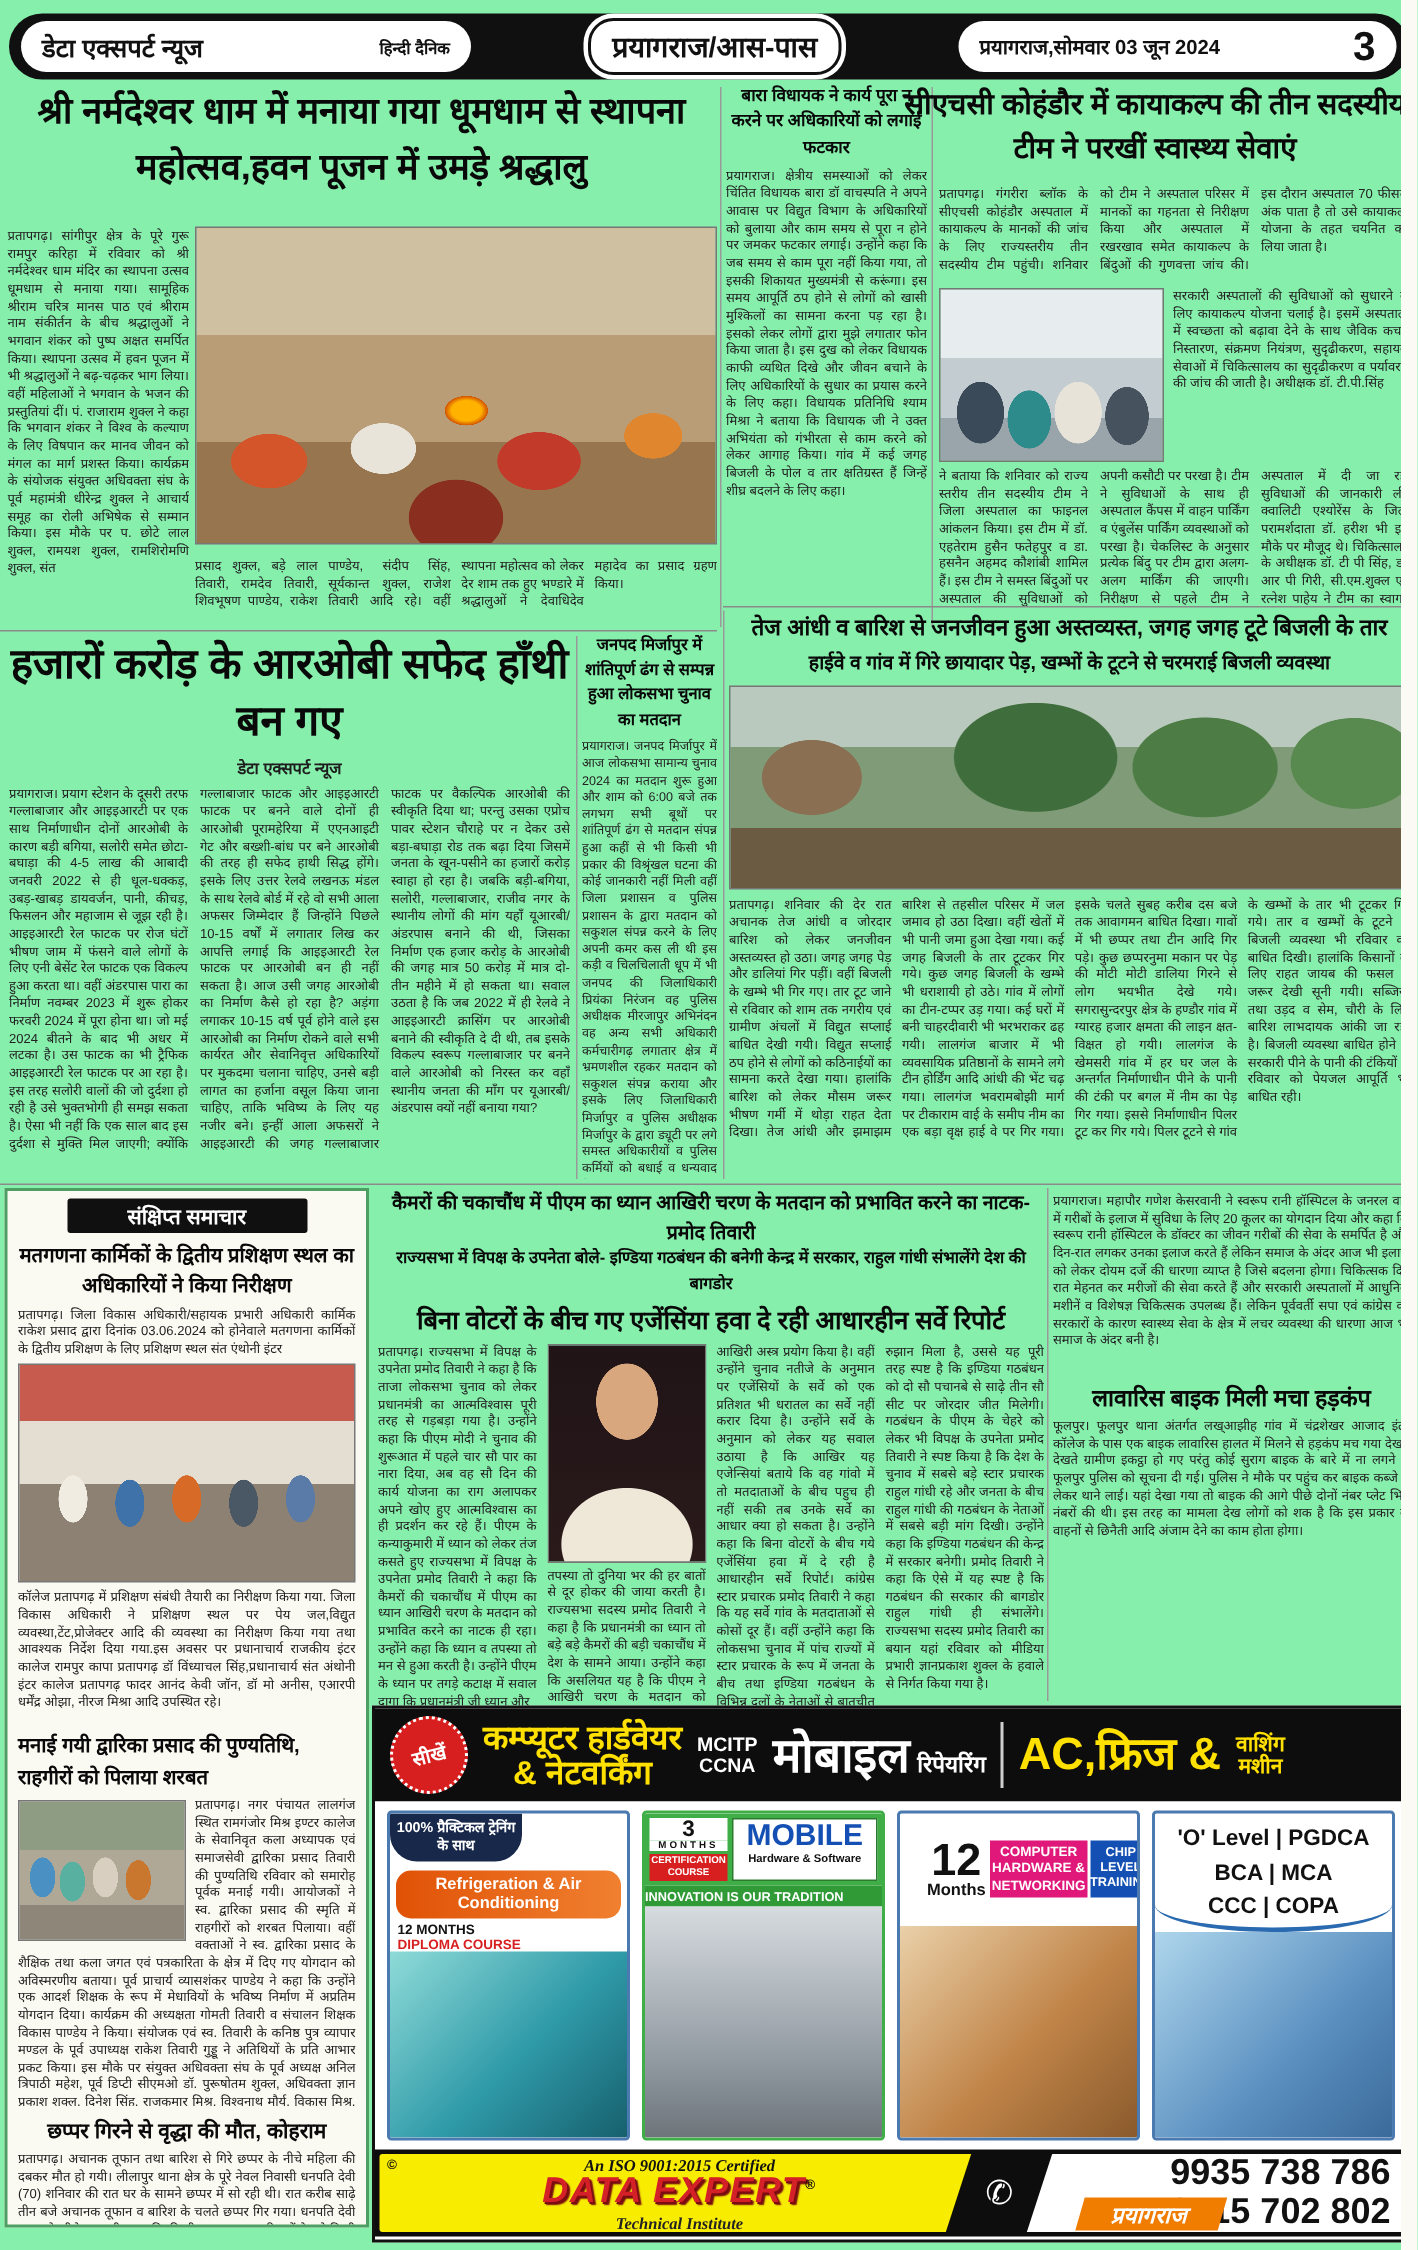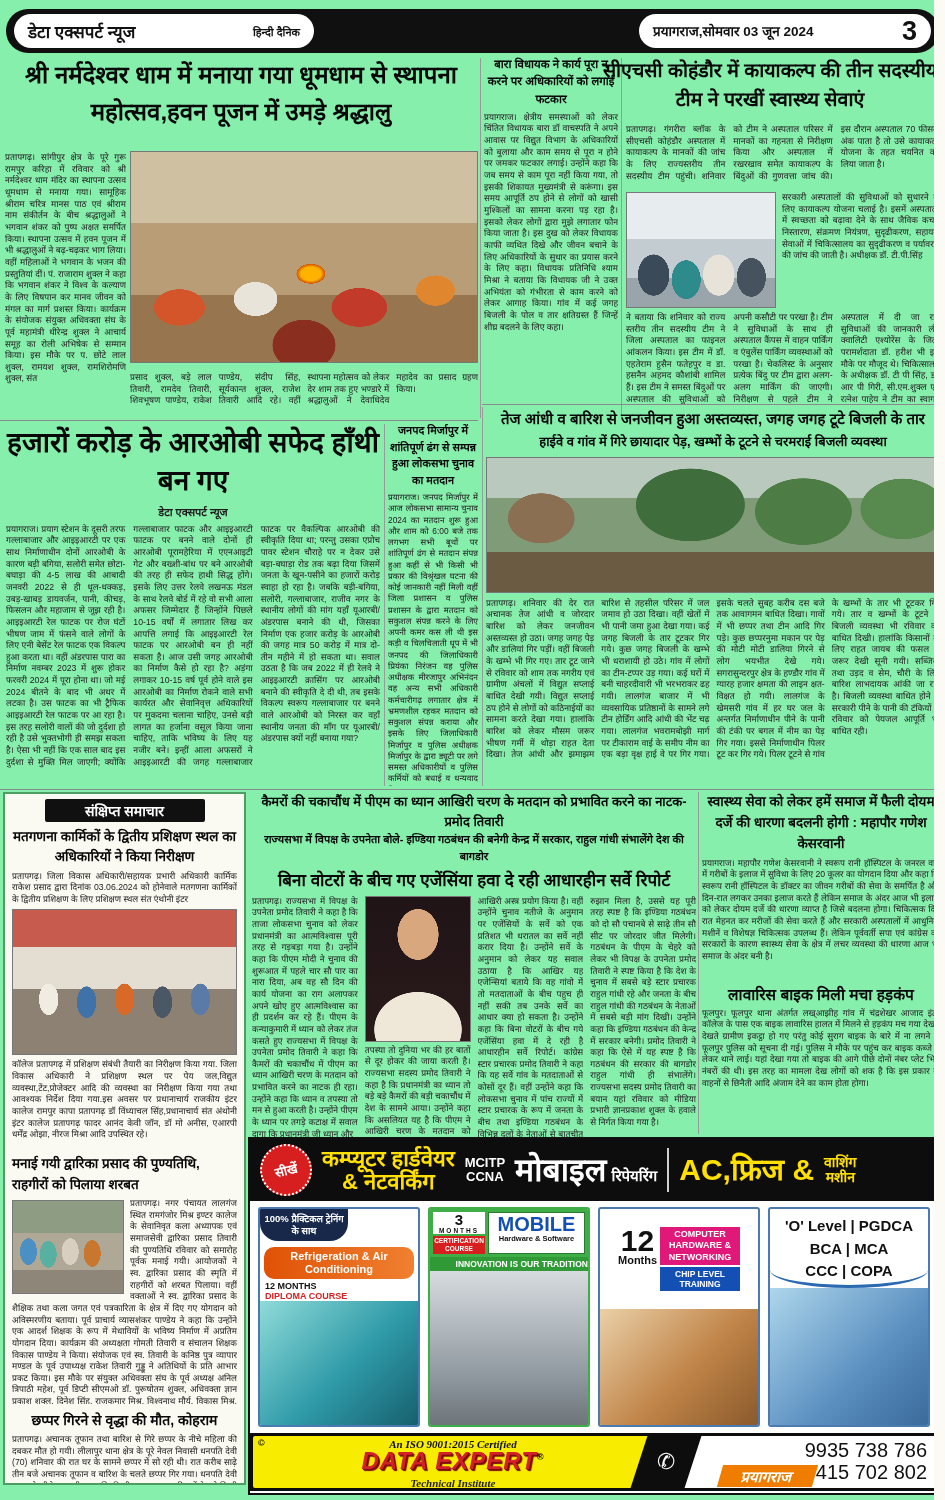"प्रयागराज/आस-पास" div.pill { html: none -> <div> <span>प्रयागराज/आस-पास</span> </div> }
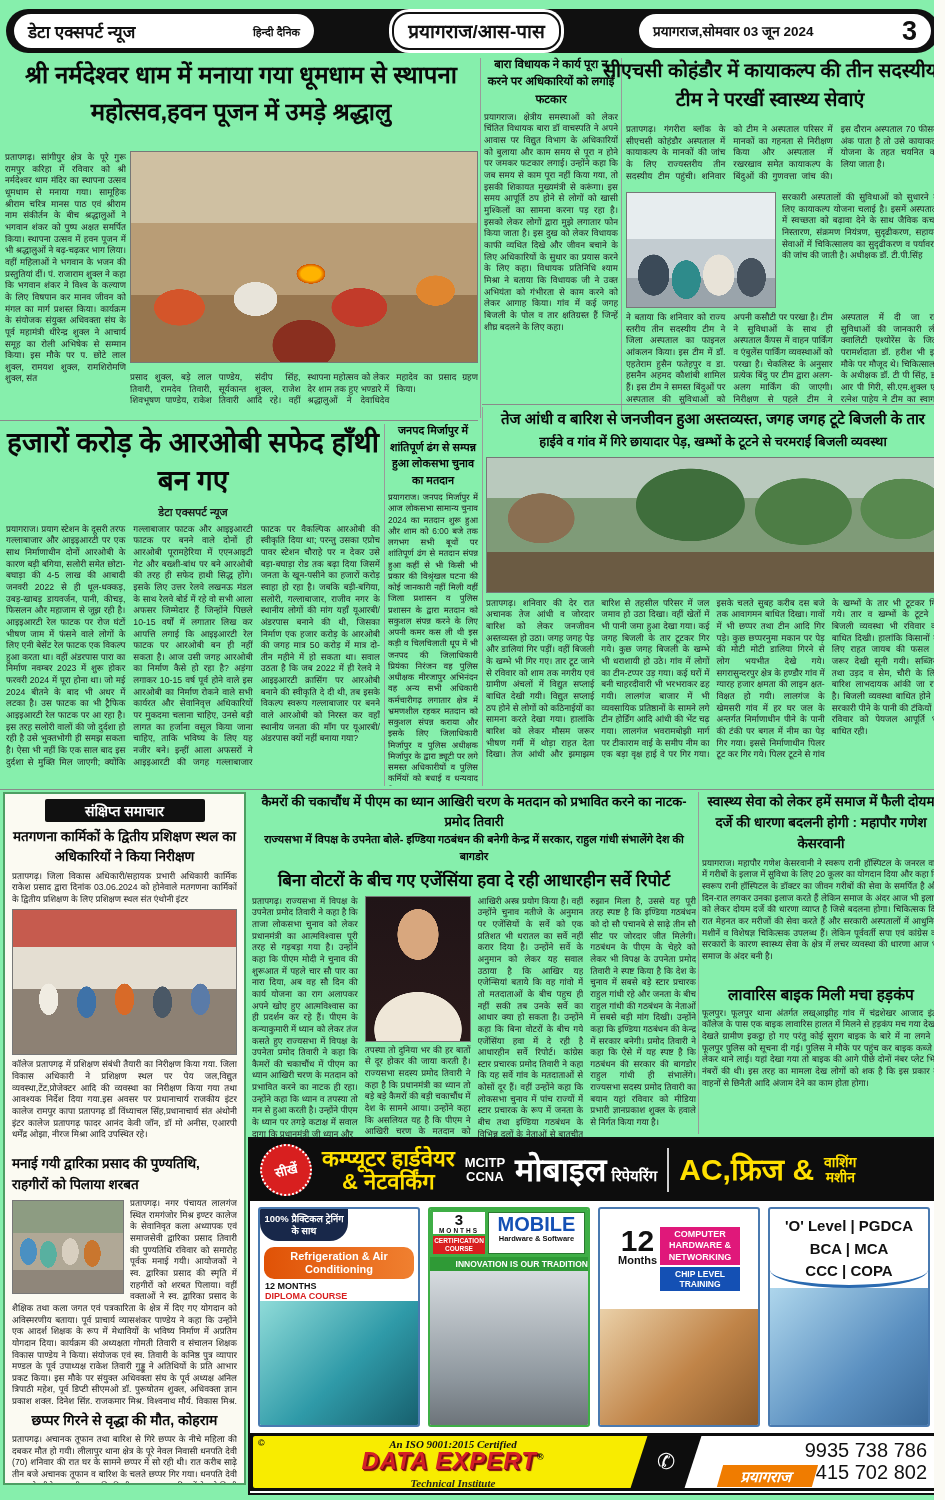"स्वास्थ्य सेवा को लेकर हमें" div.hl { html: <div>स्वास्थ्य सेवा को लेकर हमें समाज में फैली दोयम दर्जे की धारणा बदलनी होगी : महापौर गणेश केसरवानी</div> -> none }
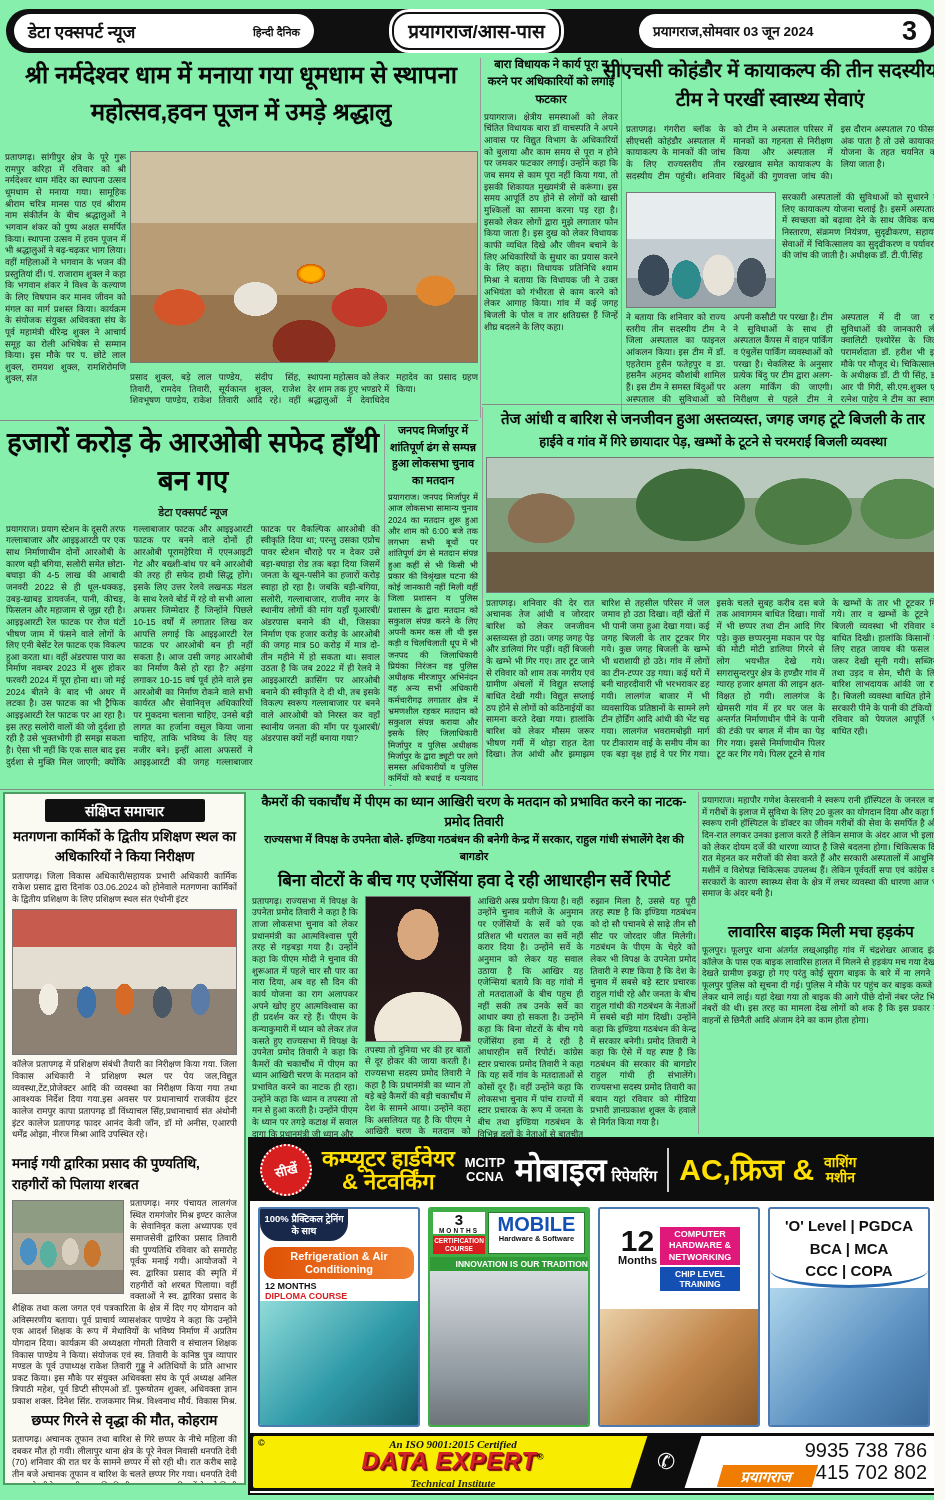"COMPUTER HARDWARE & NETWORKING" .p3-right { flex-direction: column -> row }
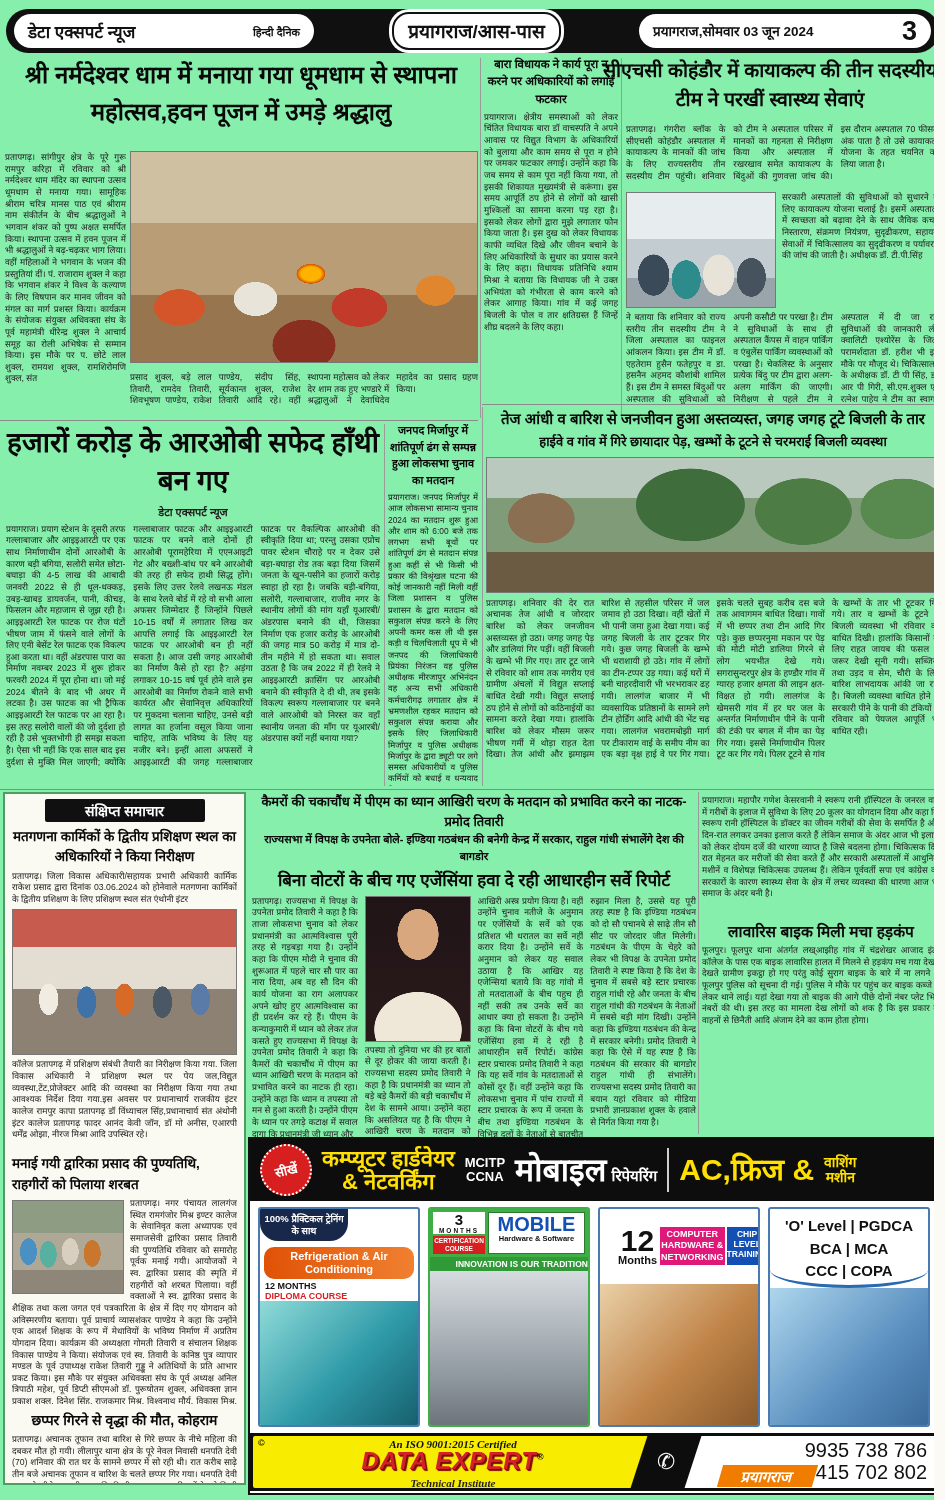"INNOVATION IS OUR TRADITION" .p2-tag { text-align: right -> left }
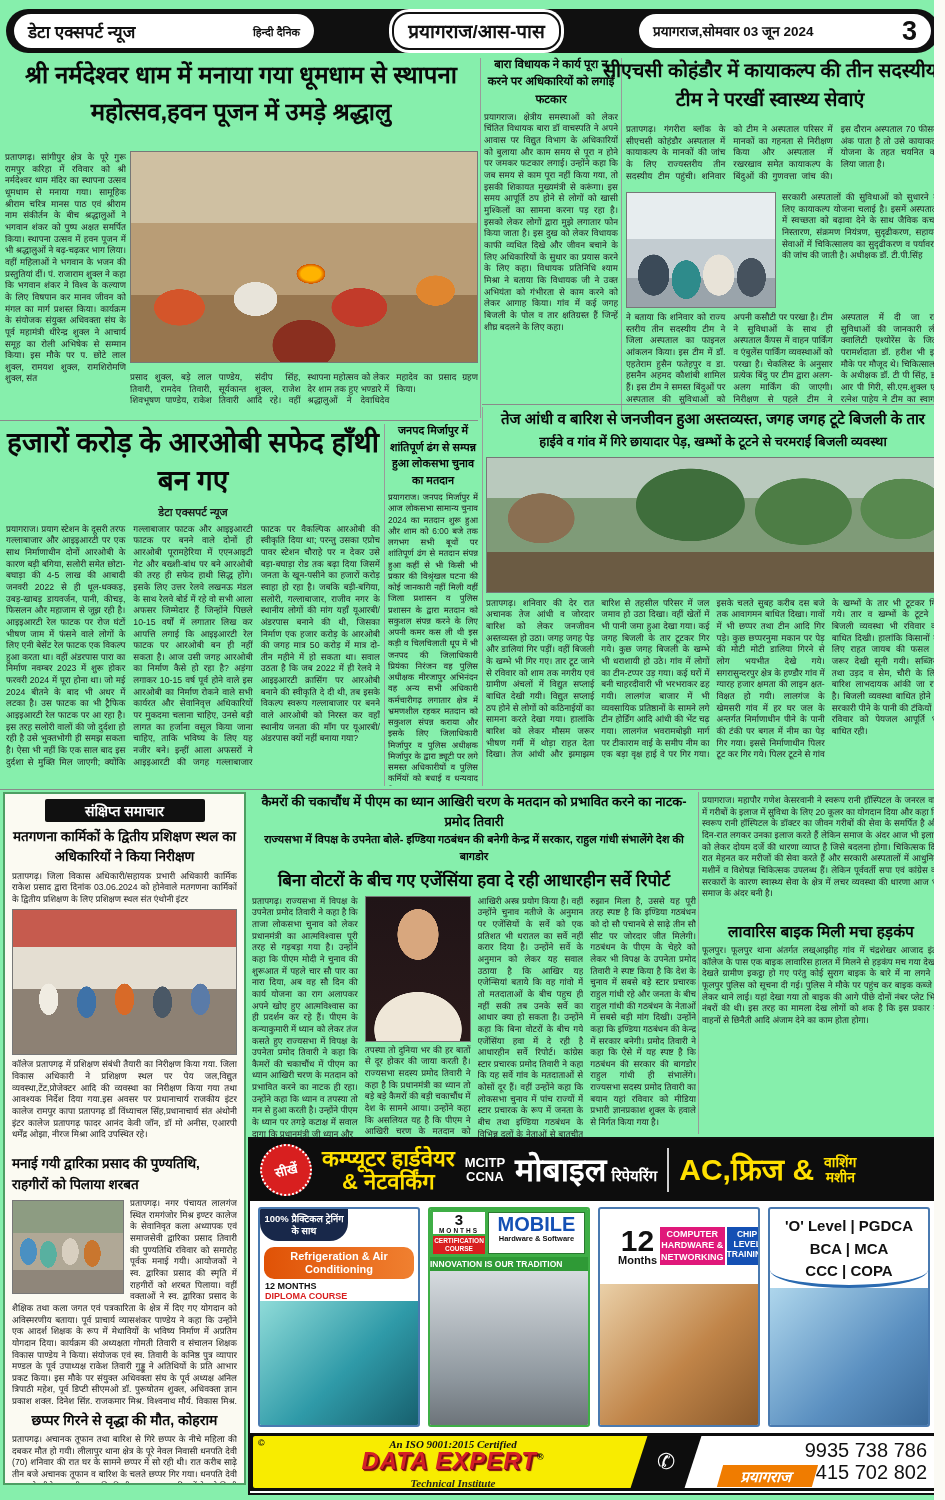"9935 738 786" .adf-num { font-size: 20px -> 24px; font-weight: normal -> bold }
